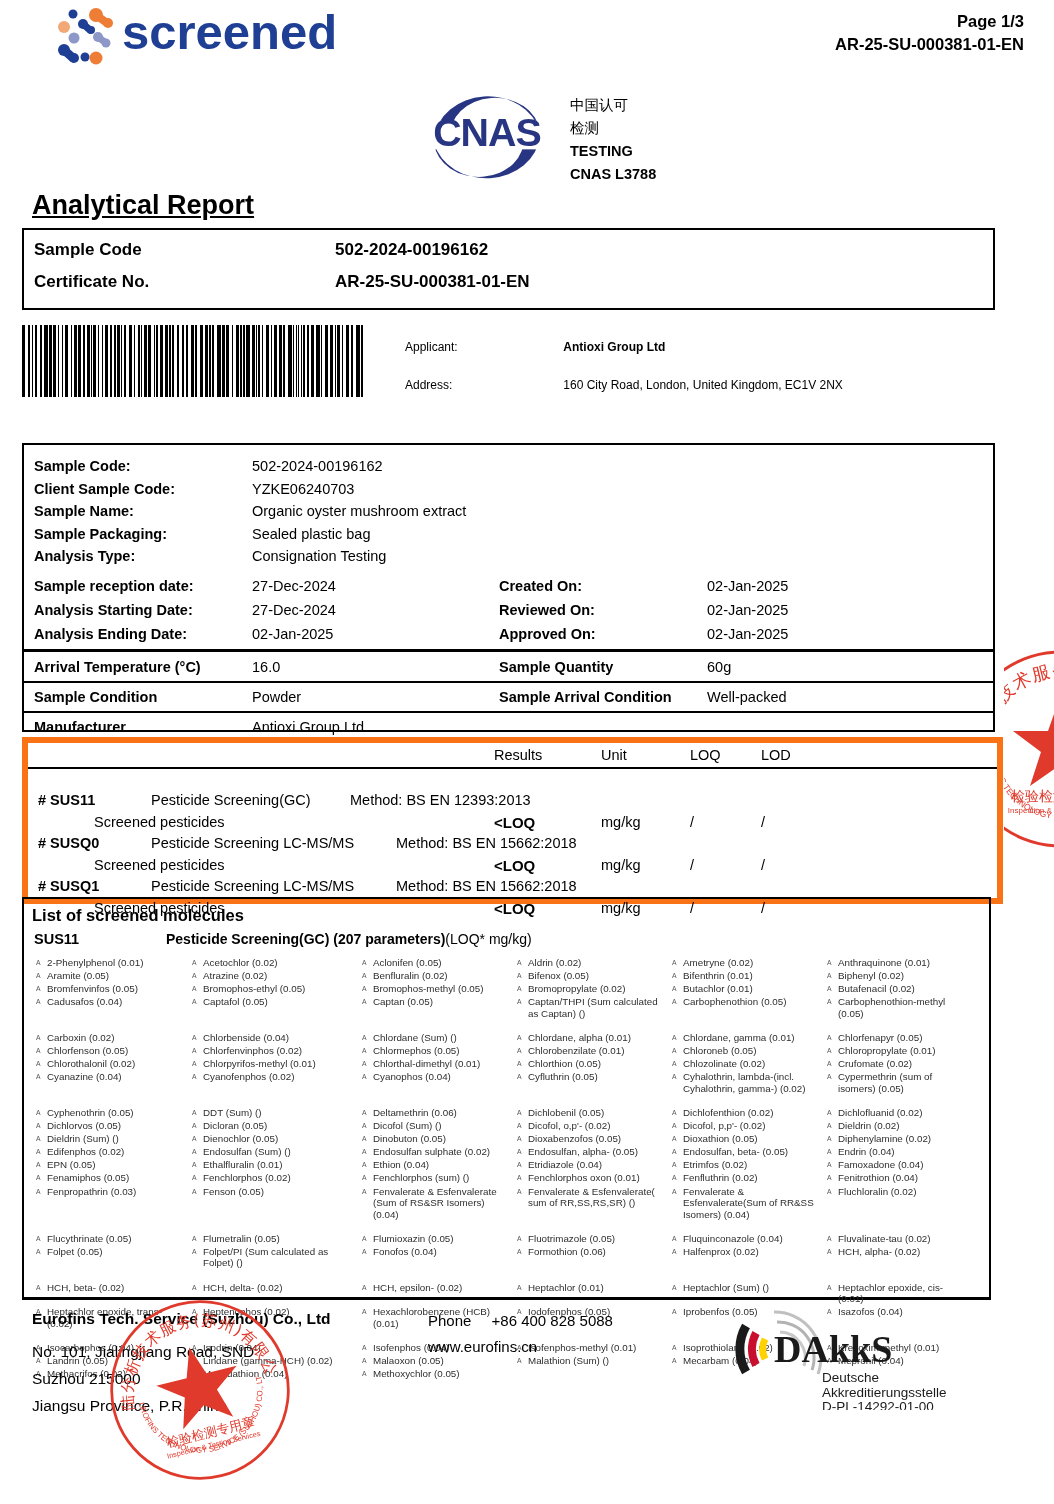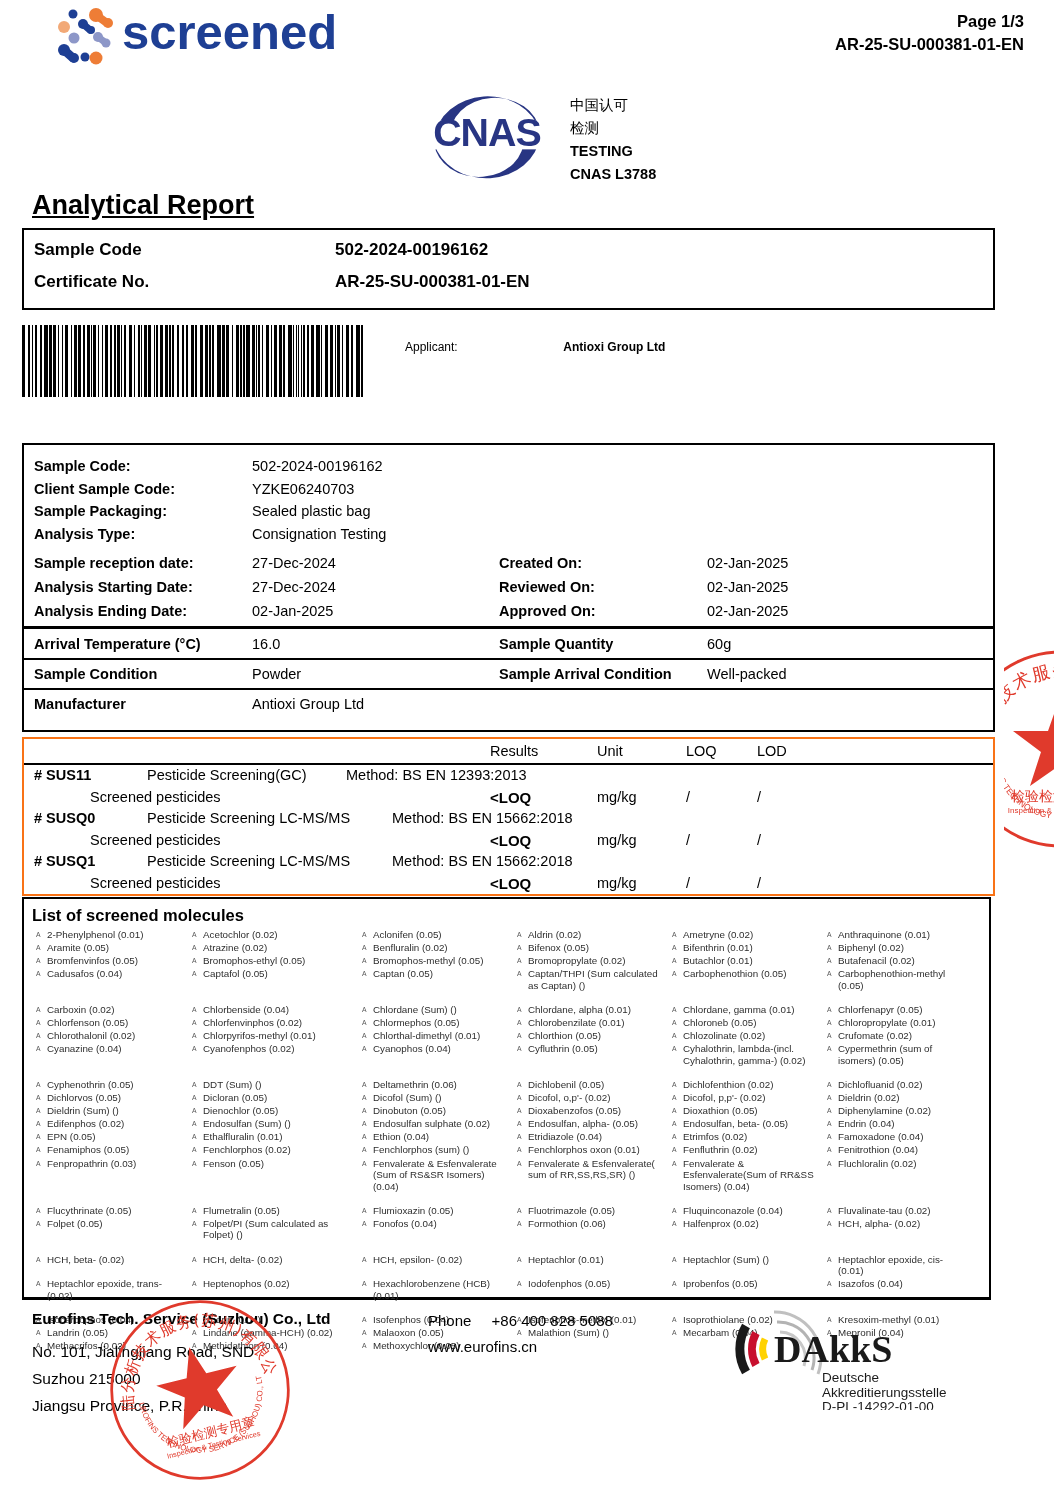"Address: 160 City Road, London," div.appl-row { html: none -> <div> <span>Address:</span> <span>160 City Road, London, United Kingdom, EC1V 2NX</span> </div> }
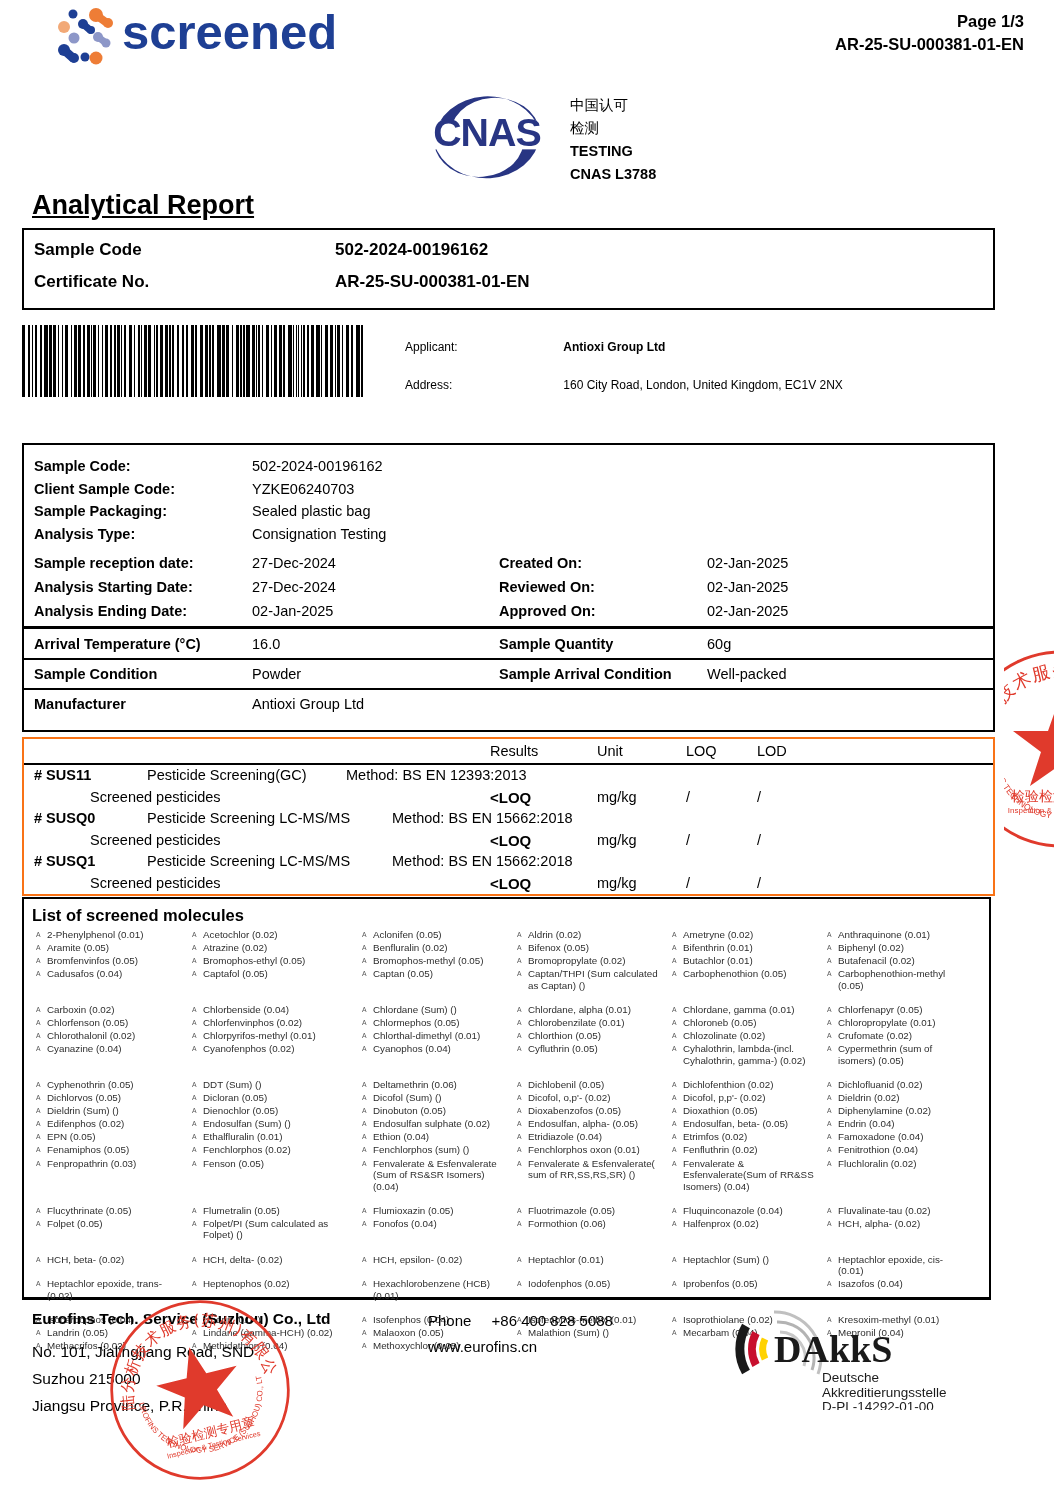"Sample Name:" div.irow { html: none -> <div> <span>Sample Name:</span> <span>Organic oyster mushroom extract</span> </div> }
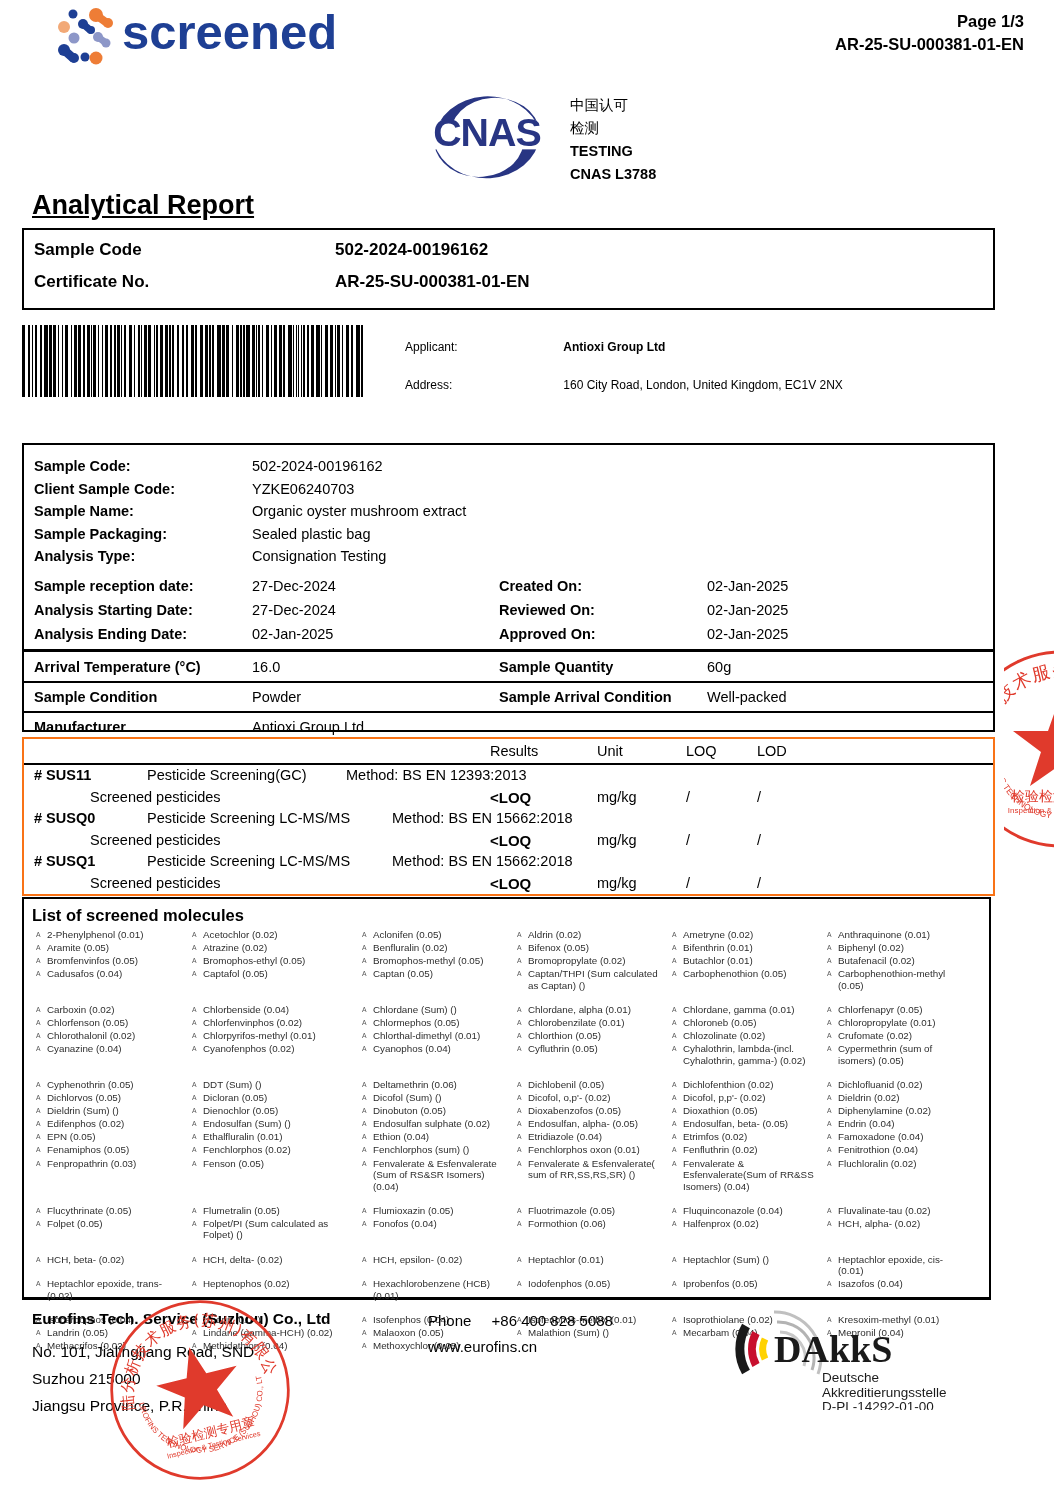"Results" .res-box { border: 2px solid #f97316 -> 6px solid #f97316 }
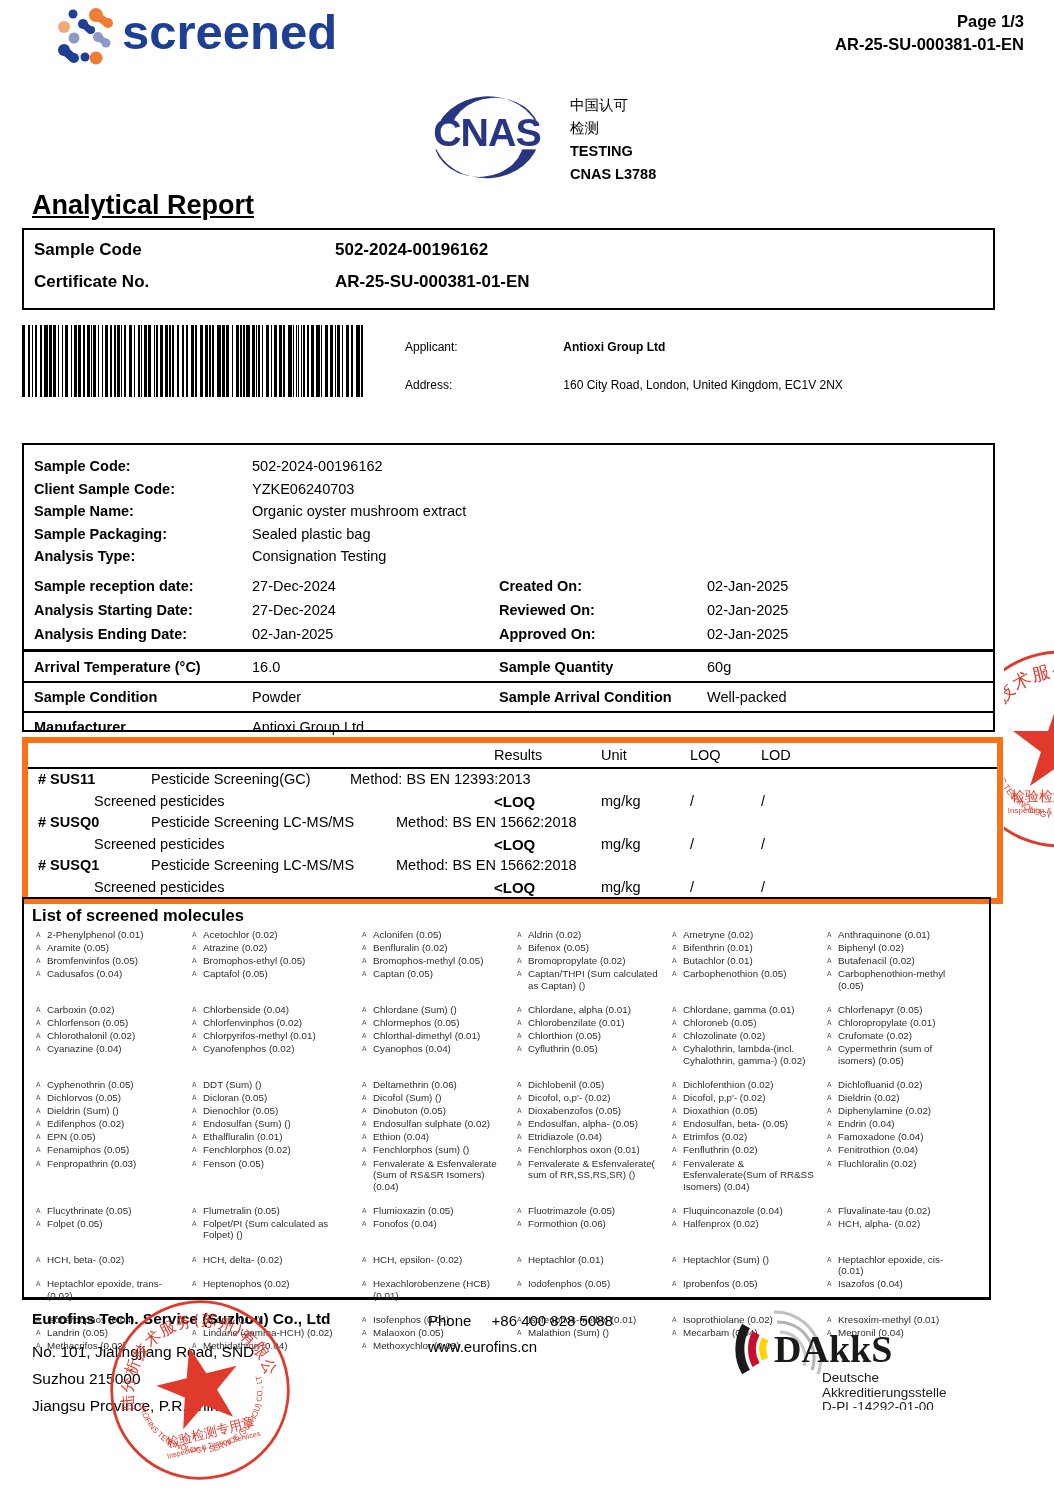"# SUS11" div { padding-top: 0 -> 21px }
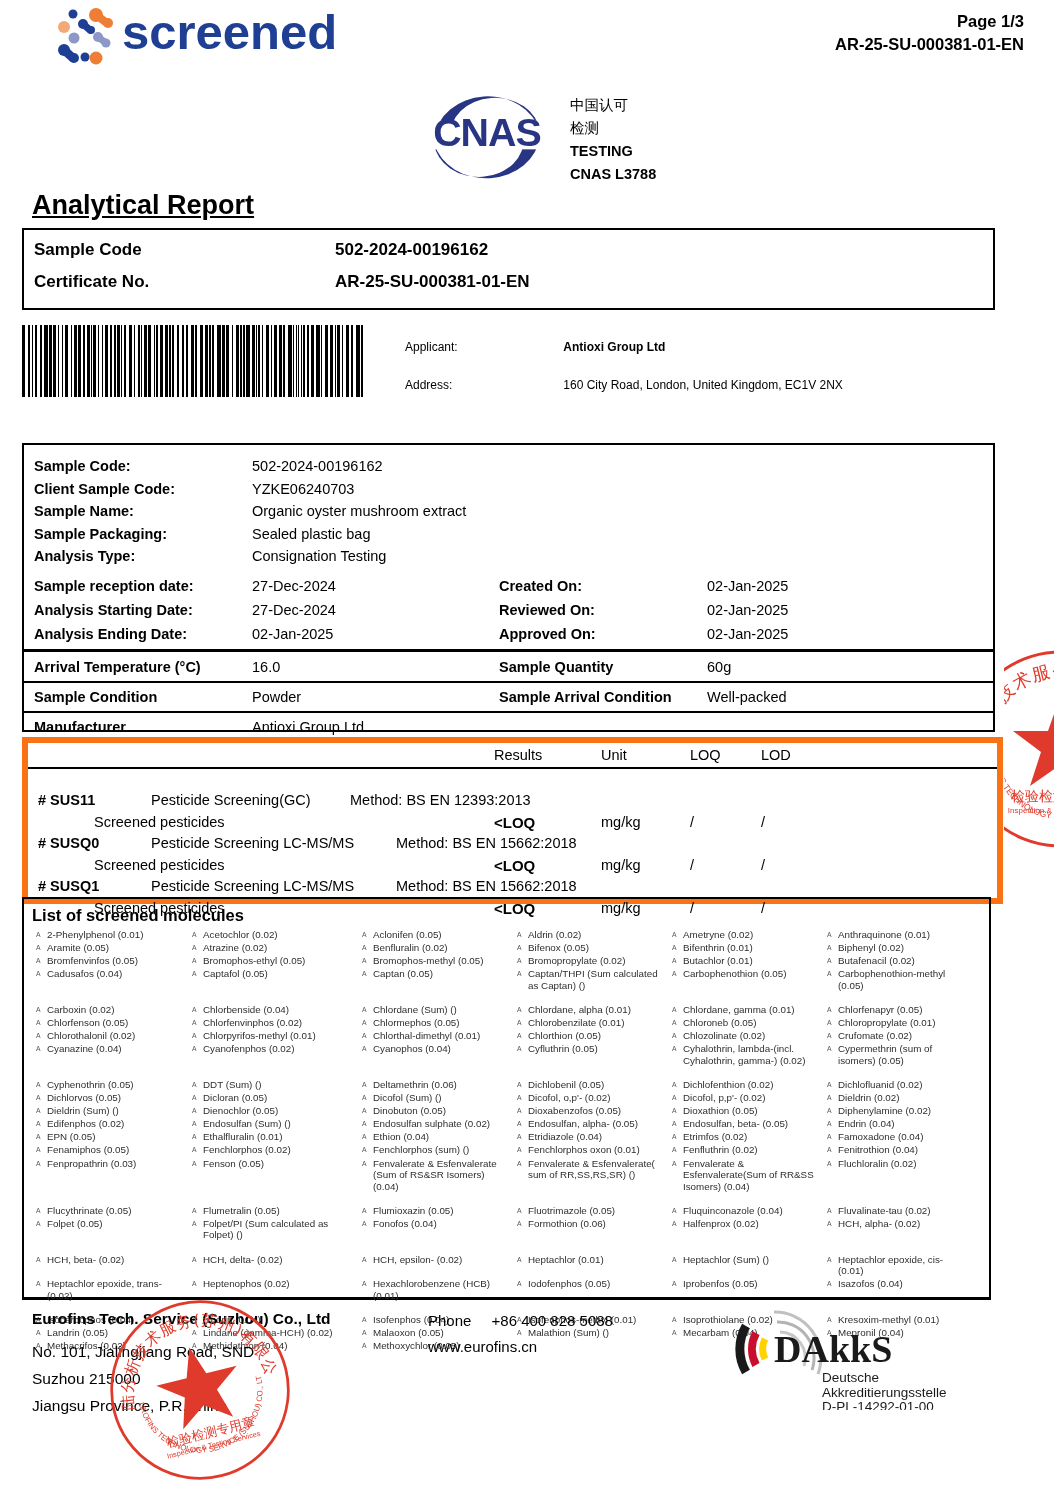"SUS11" div.mol-sub { html: none -> <div> <span>SUS11</span> <span><span>Pesticide Screening(GC) (207 parameters)</span><span>(LOQ* mg/kg)</span></span> </div> }
